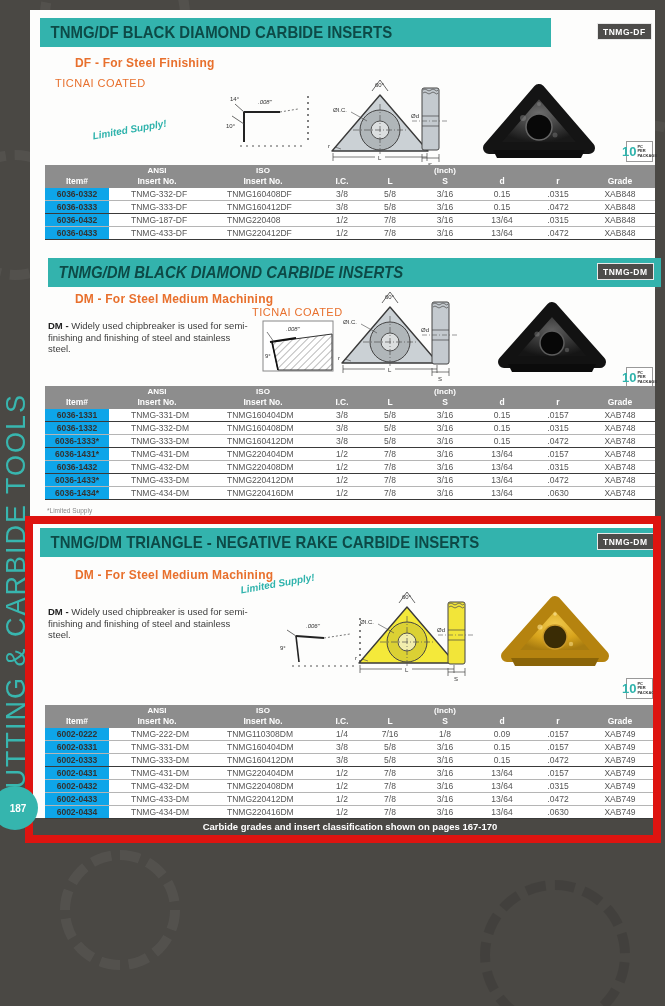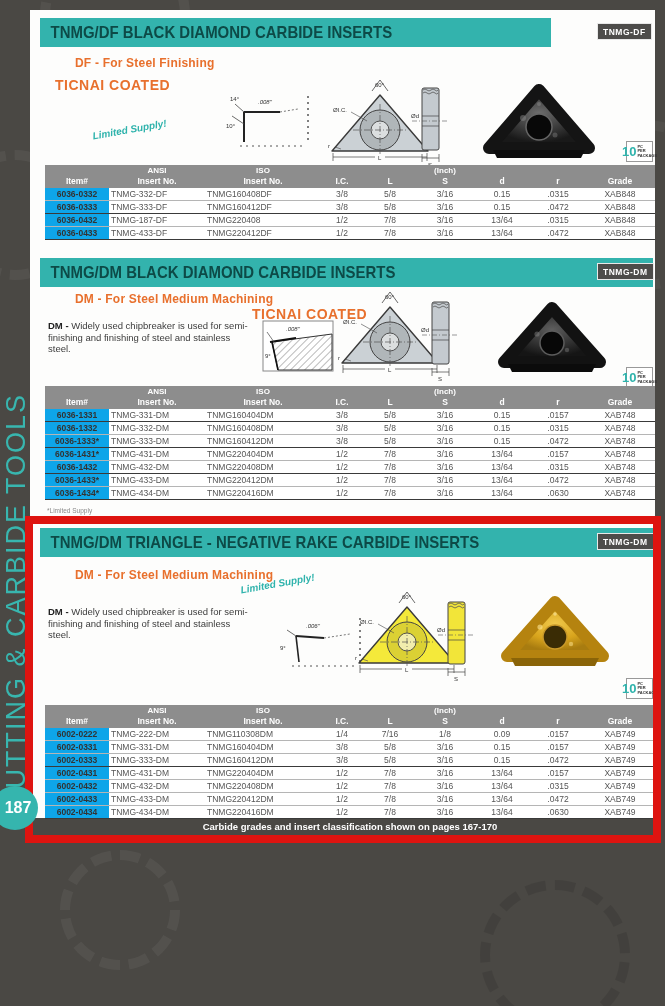"TICNAI COATED" .coated { font-size: 14px -> 11px; font-weight: bold -> normal }
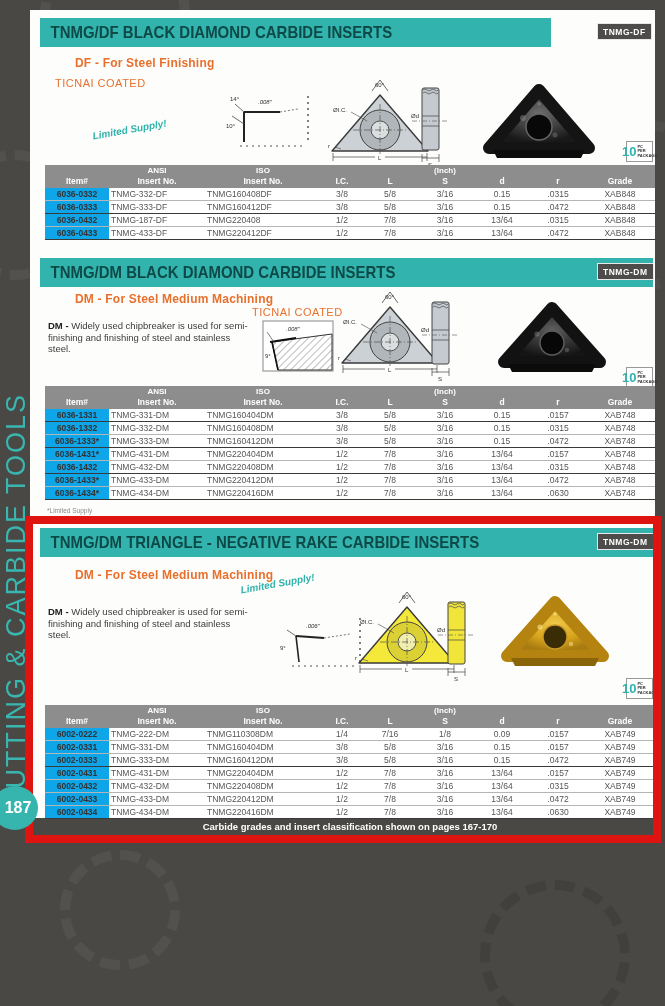"TNMG-332-DF" table.itable td:nth-child(2),table.itable td:nth-child(3) { padding-left: 2px -> 22px }
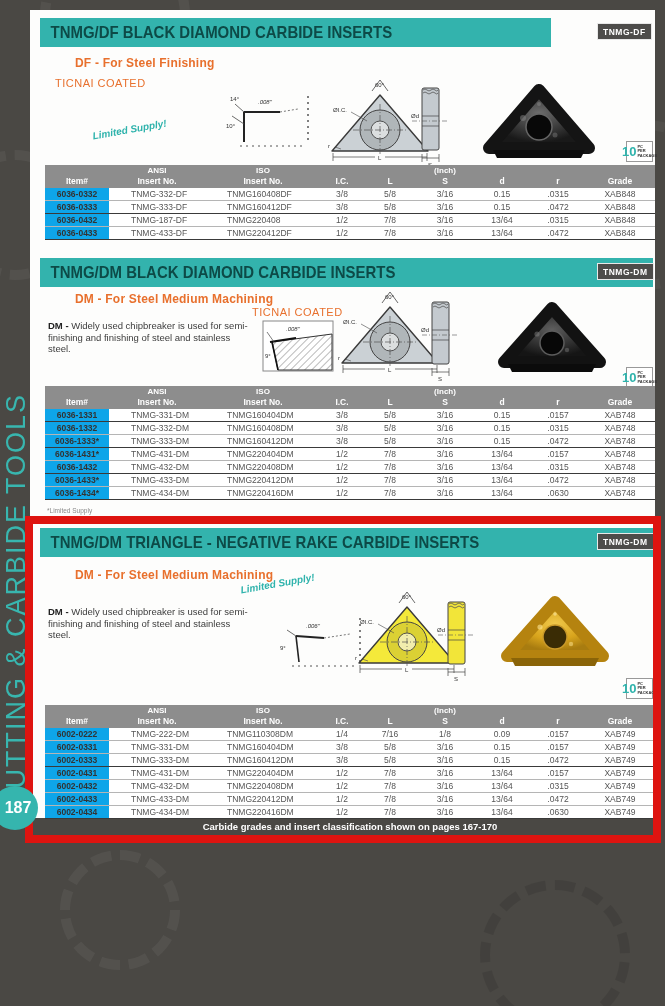"TNMG/DM BLACK DIAMOND CARBIDE INSERTS" div.sec-header { font-style: none -> italic; left: 40px -> 48px }
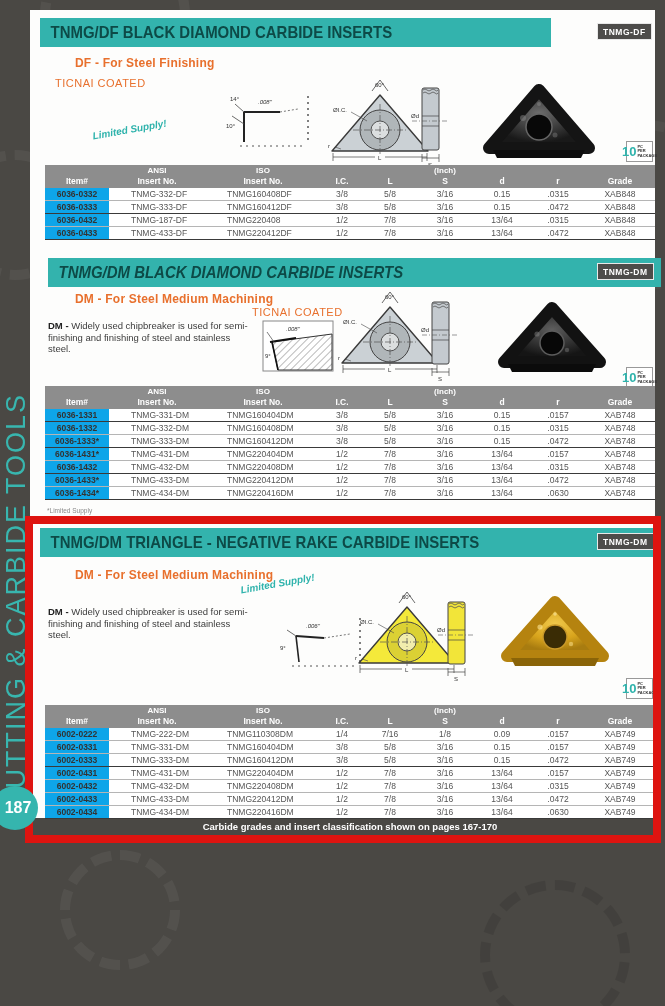"187" .pagenum span { font-size: 16px -> 10px }
